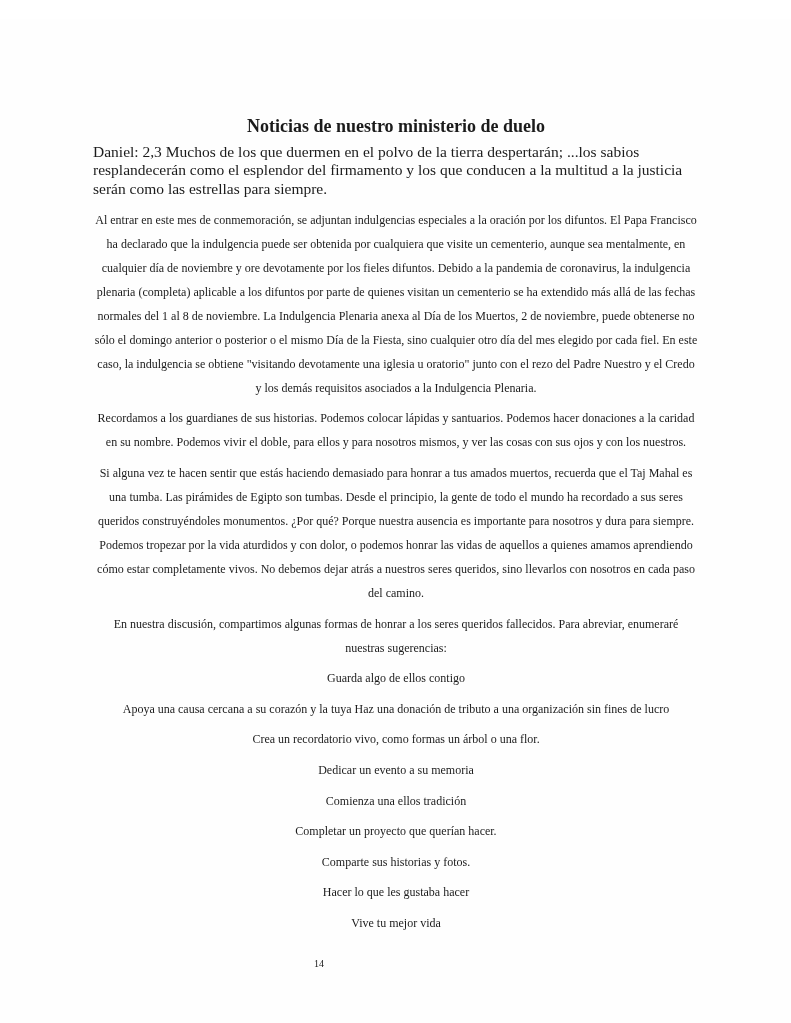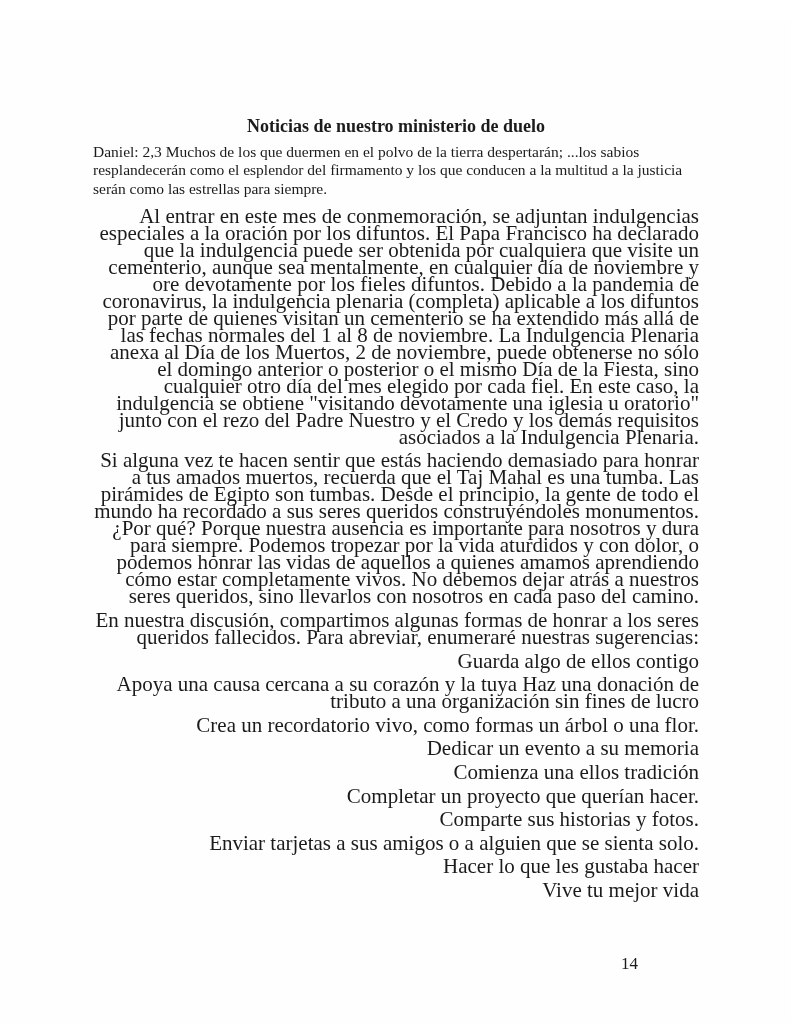"Al entrar en este mes" .para { font-size: 21px -> 12px; line-height: 17px -> 24px; text-align: right -> center }
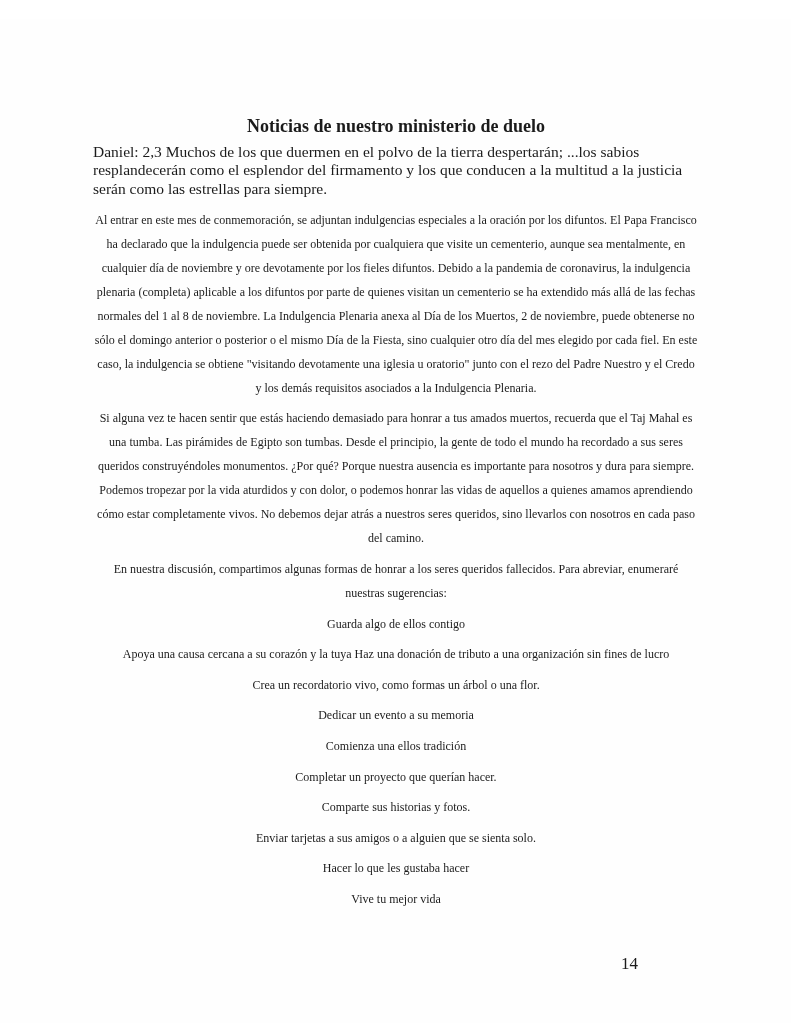"Recordamos a los guardianes de" p.para { html: none -> <p>Recordamos a los guardianes de sus historias. Podemos colocar lápidas y santuarios. Podemos hacer donaciones a la caridad en su nombre. Podemos vivir el doble, para ellos y para nosotros mismos, y ver las cosas con sus ojos y con los nuestros.</p> }
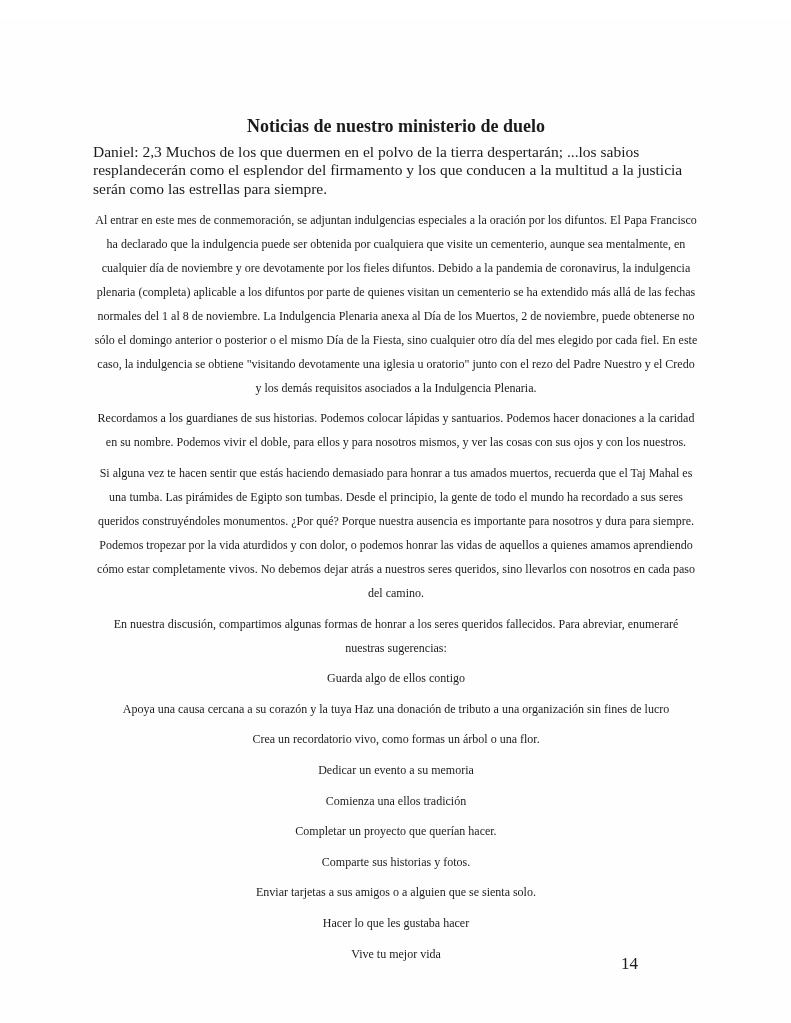"Enviar tarjetas a sus amigos" p.para { html: <p>Enviar tarjetas a sus amigos o a alguien que se sienta solo.</p> -> none }
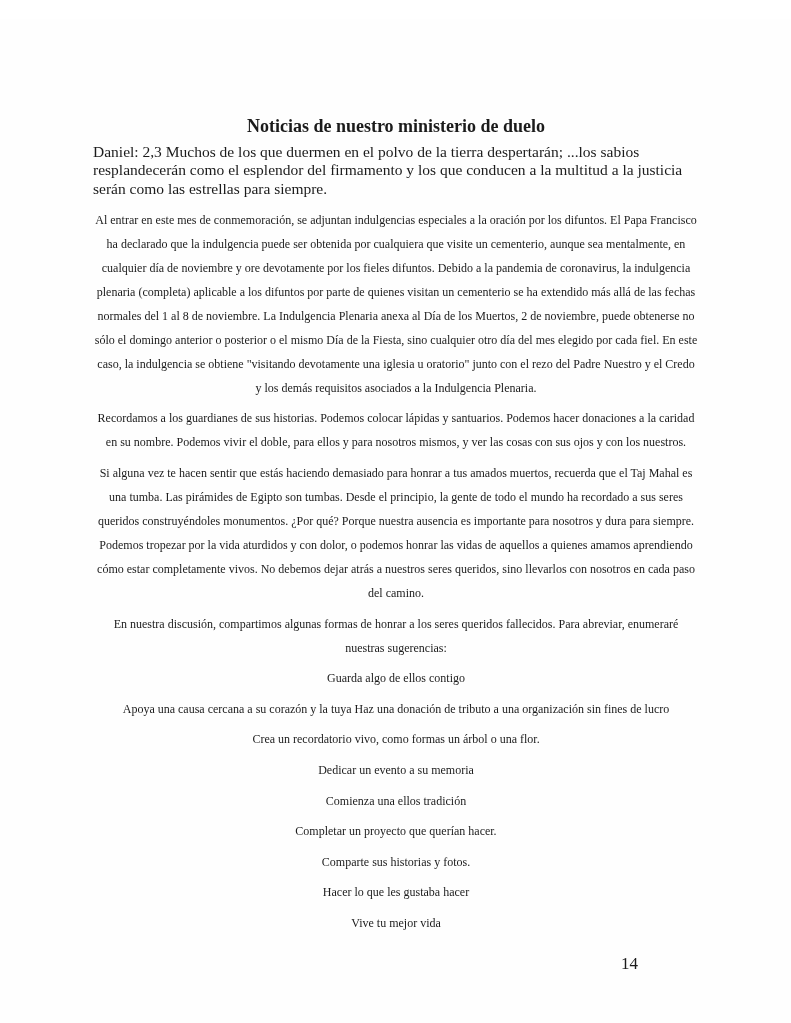"14" .page-number { font-size: 17px -> 10px; text-align: right -> center }
